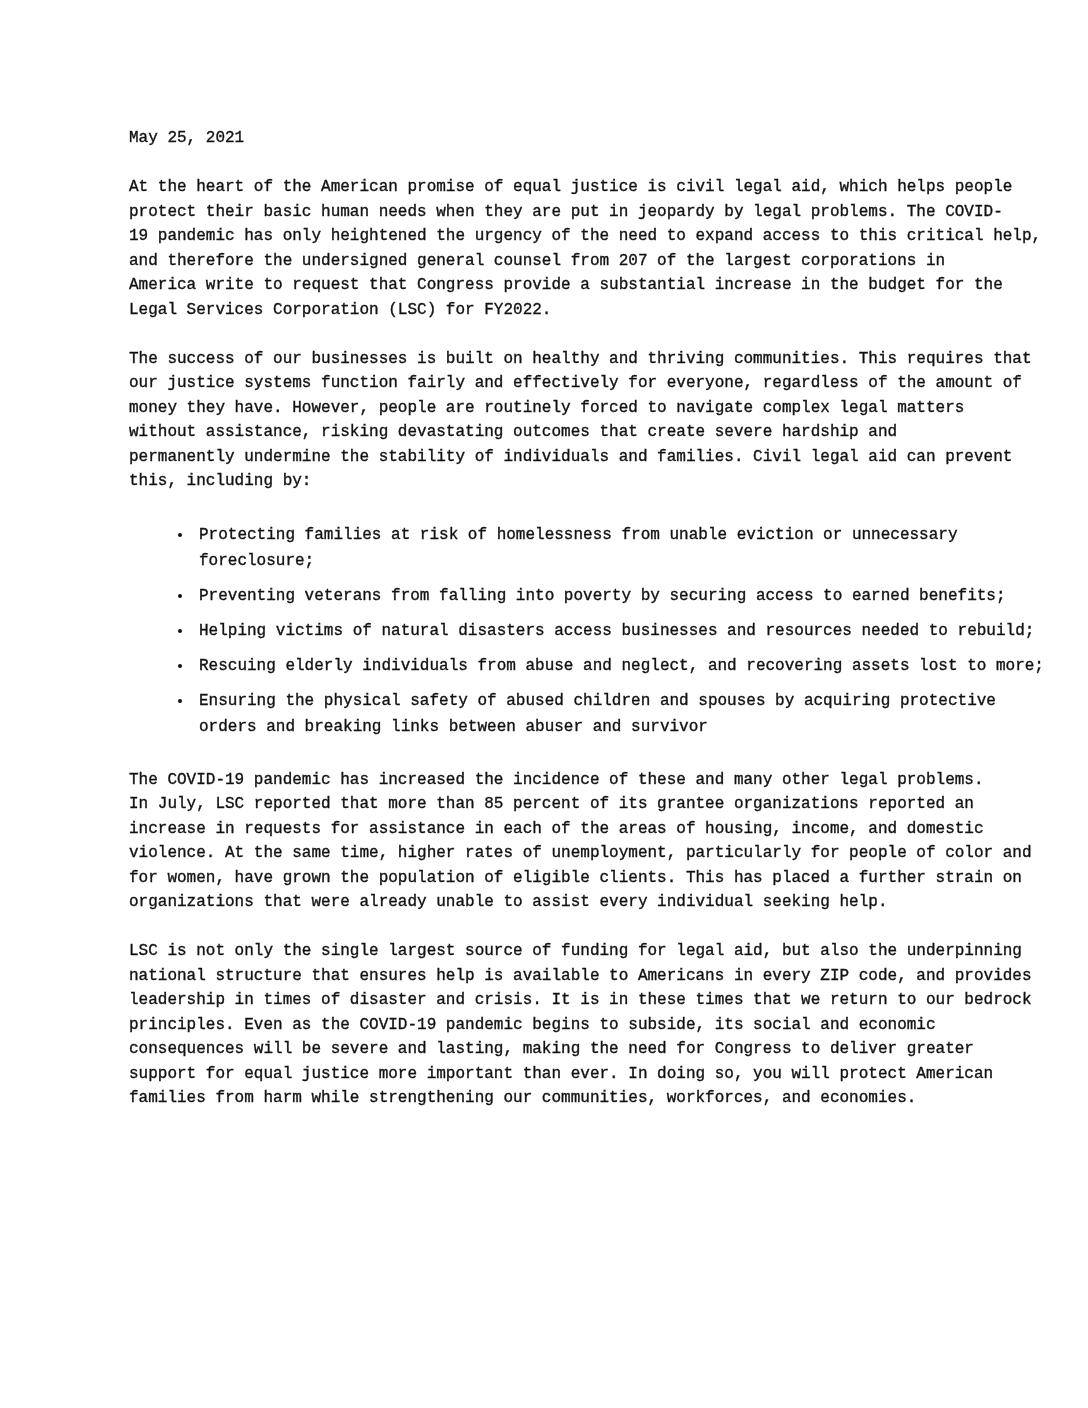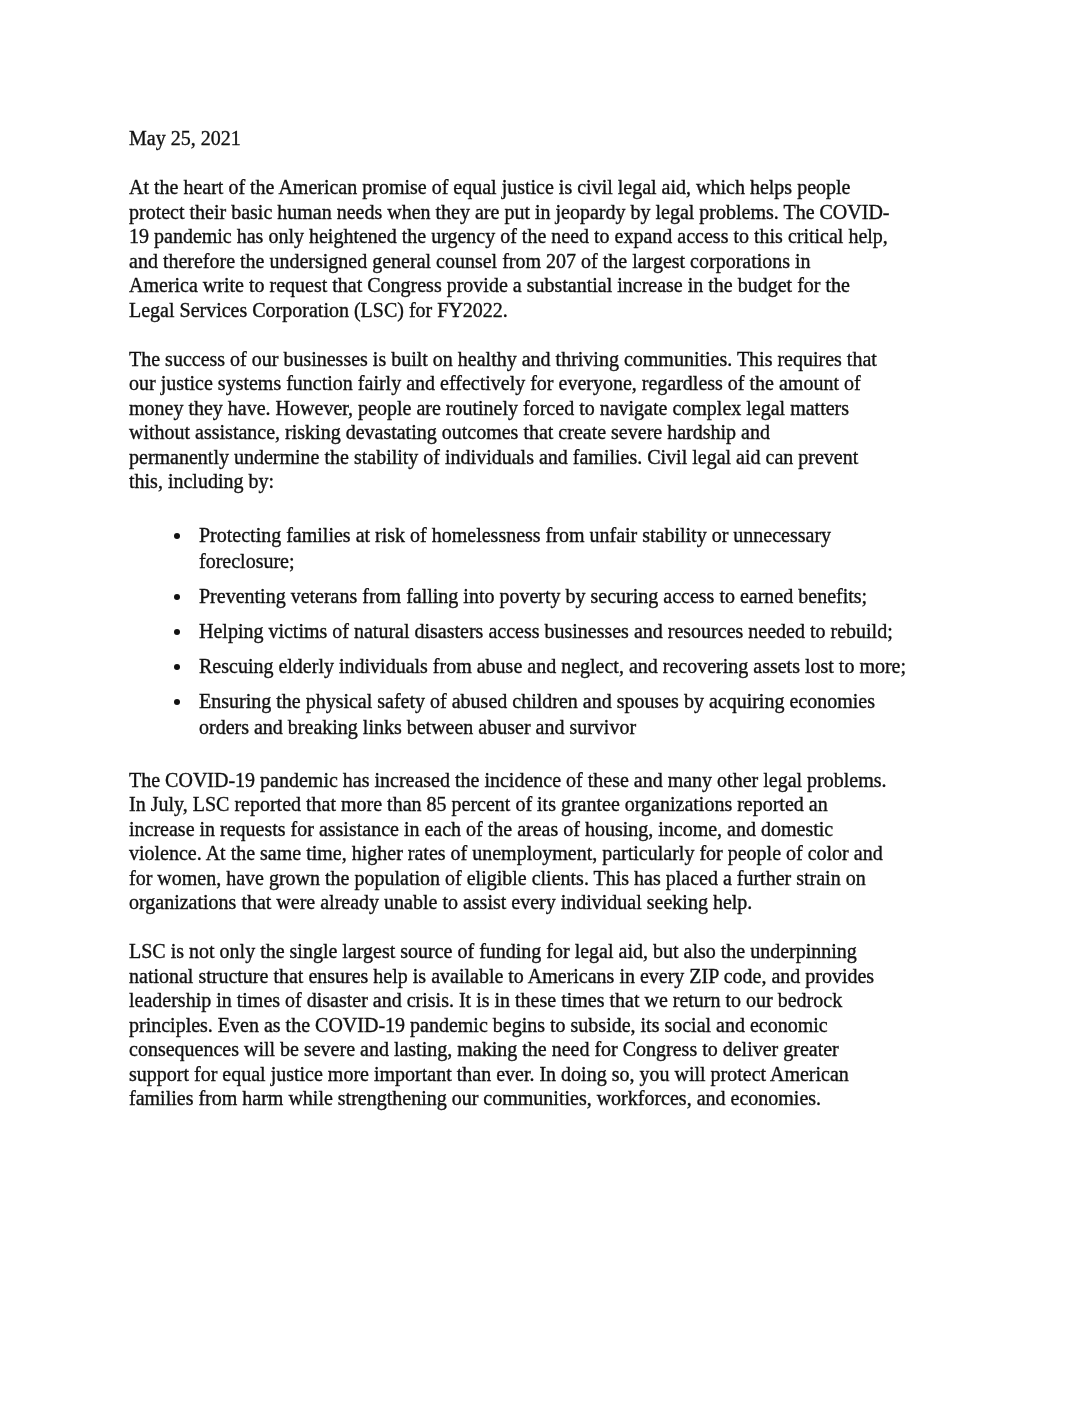"May 25, 2021" .content { font-family: none -> Liberation Mono, monospace; font-size: 20px -> 16px }
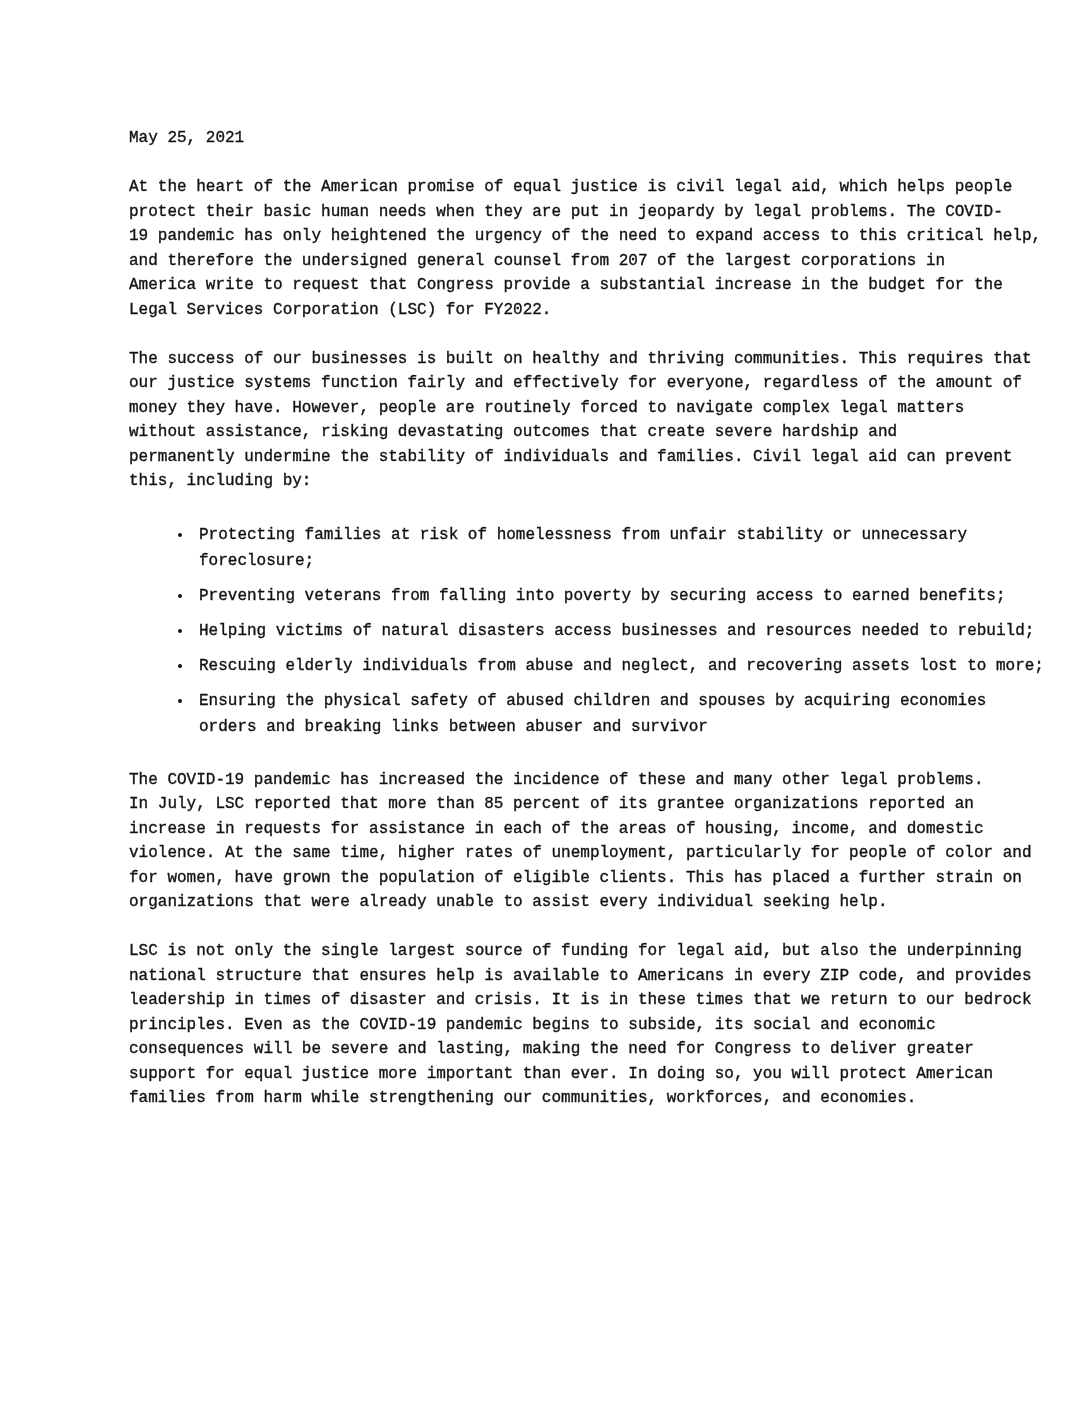"Protecting families at risk of" li { text: unfair stability -> unable eviction }
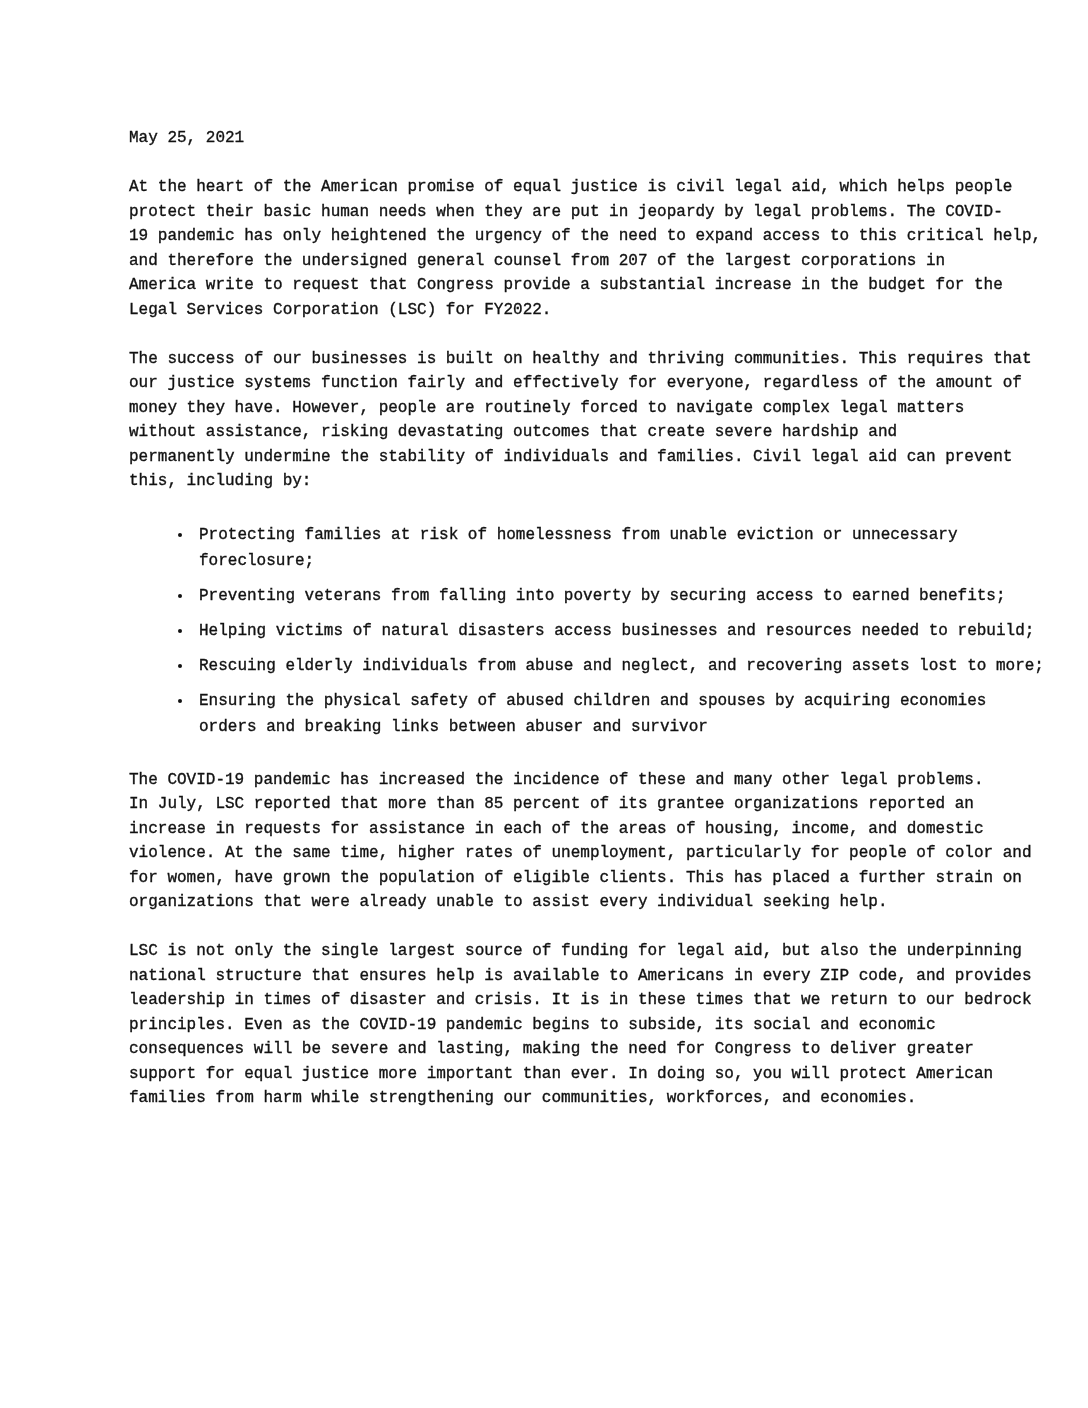"Ensuring the physical safety of" li { text: economies -> protective }
